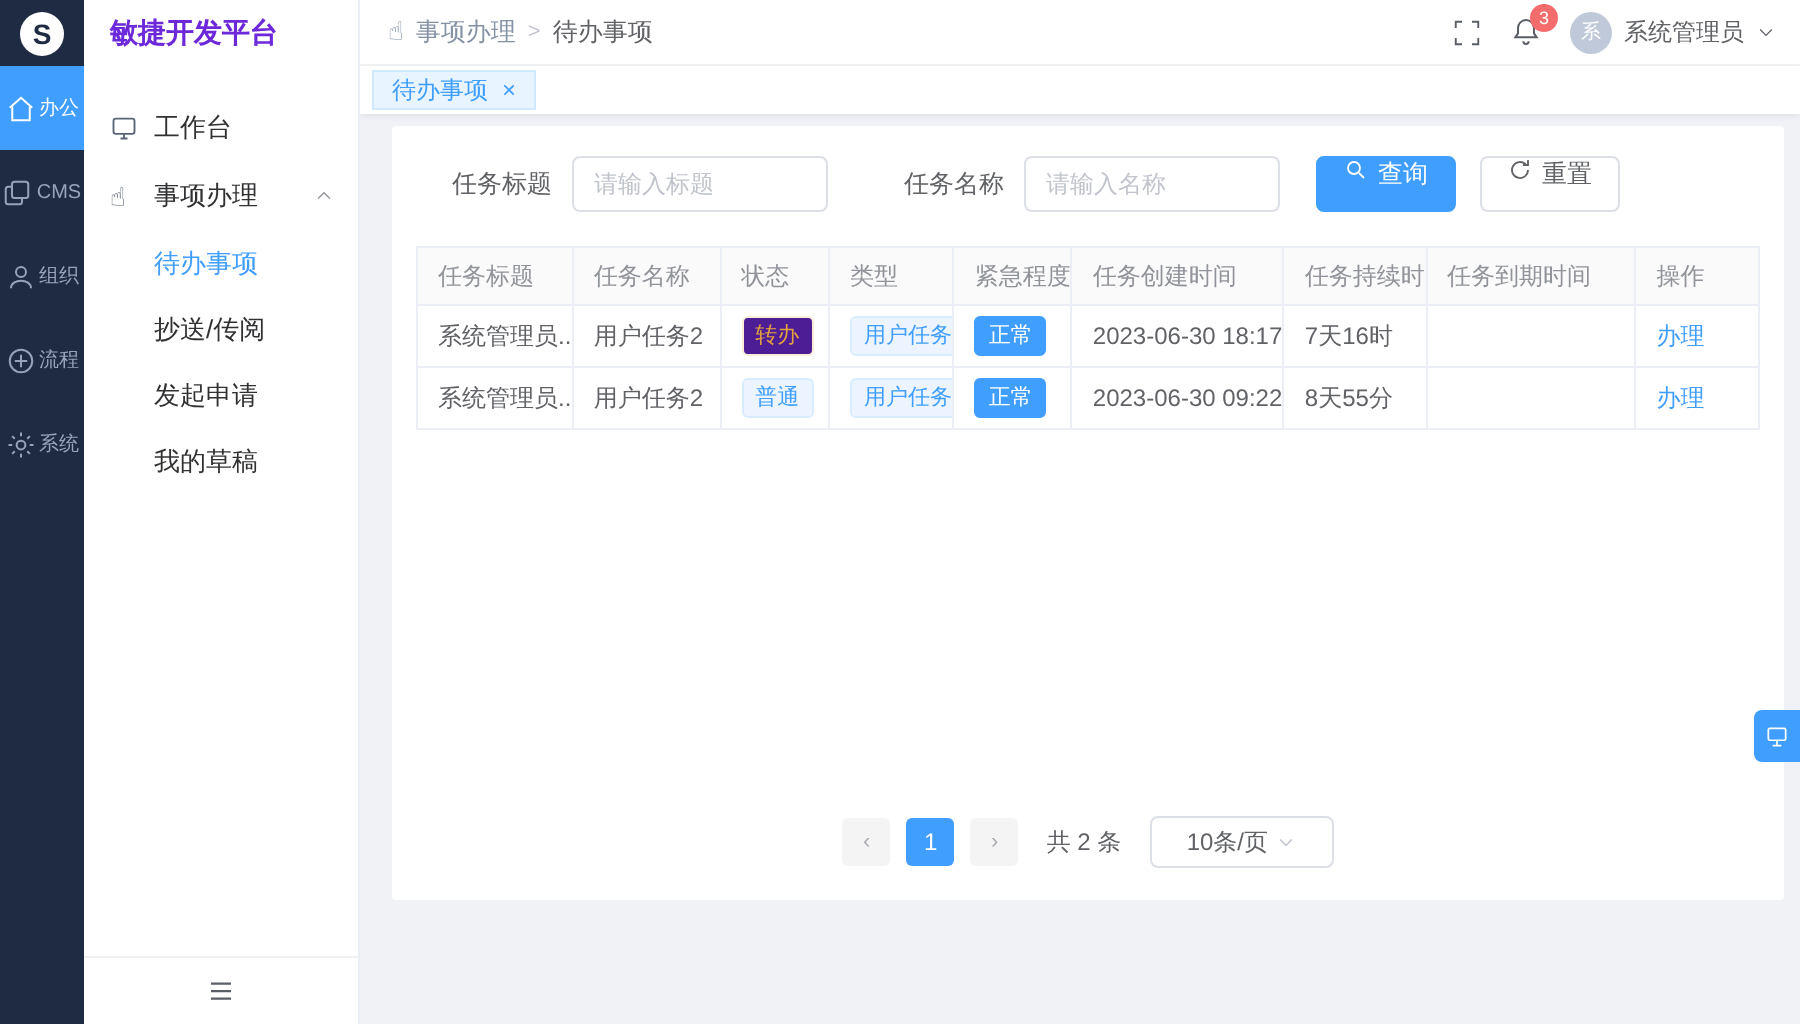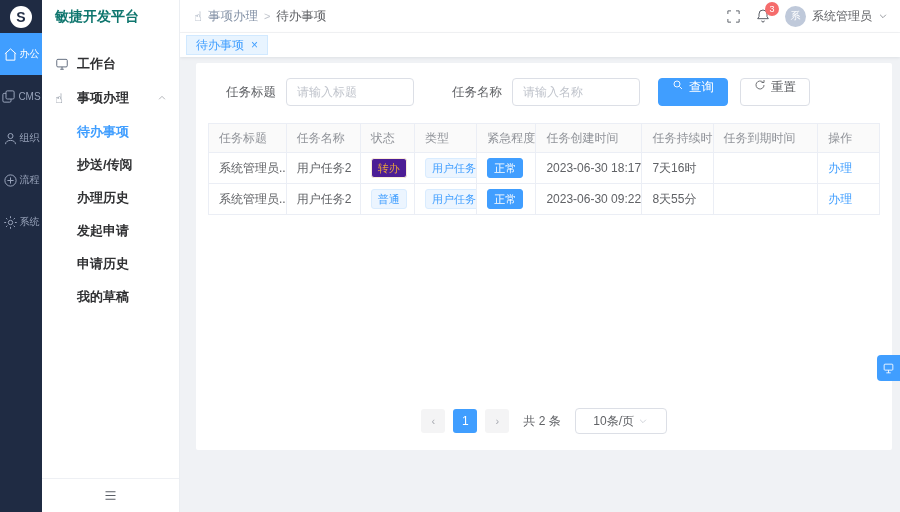"敏捷开发平台" .sidebar-title { color: #0f766e -> #6d28d9 }
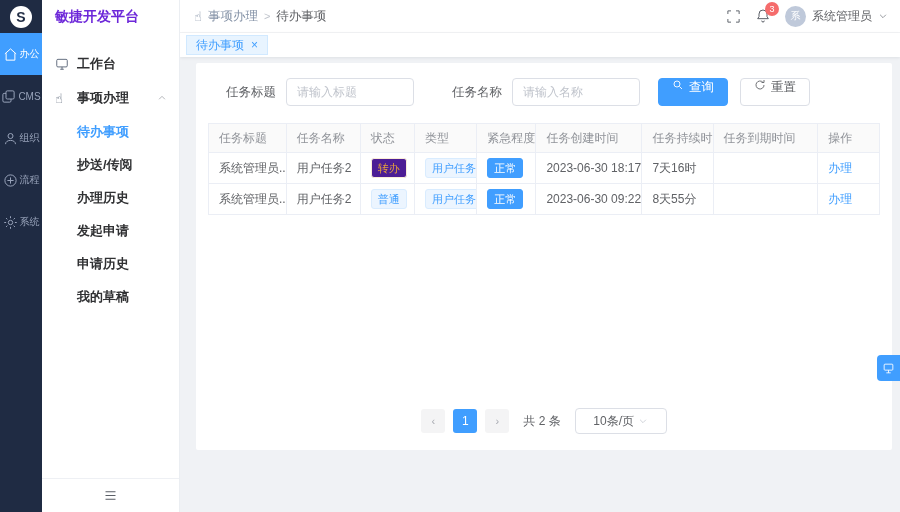"工作台" .menu { font-weight: bold -> none }
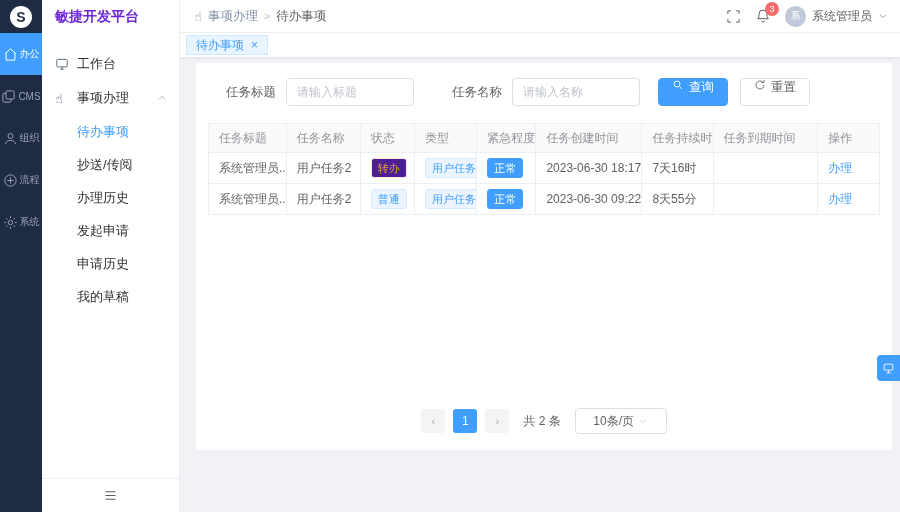"办理历史" div.menu-sub { html: <div>办理历史</div> -> none }
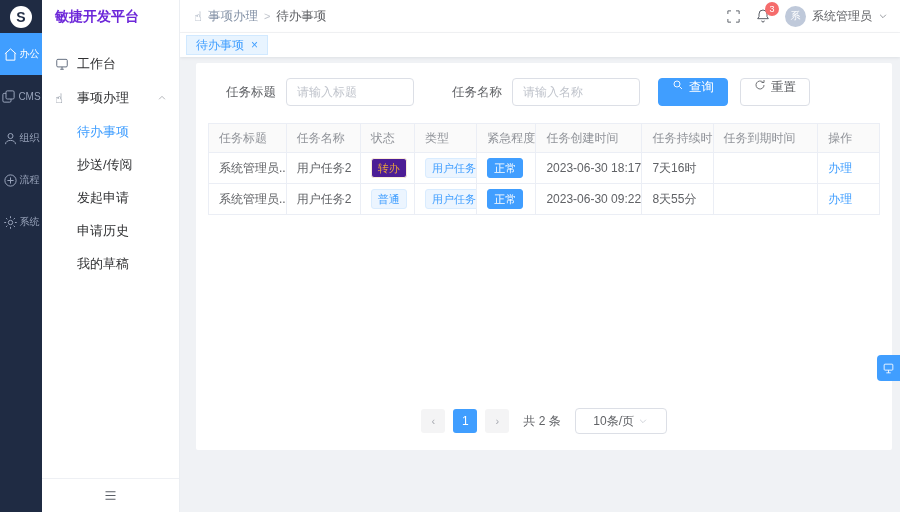"申请历史" div.menu-sub { html: <div>申请历史</div> -> none }
